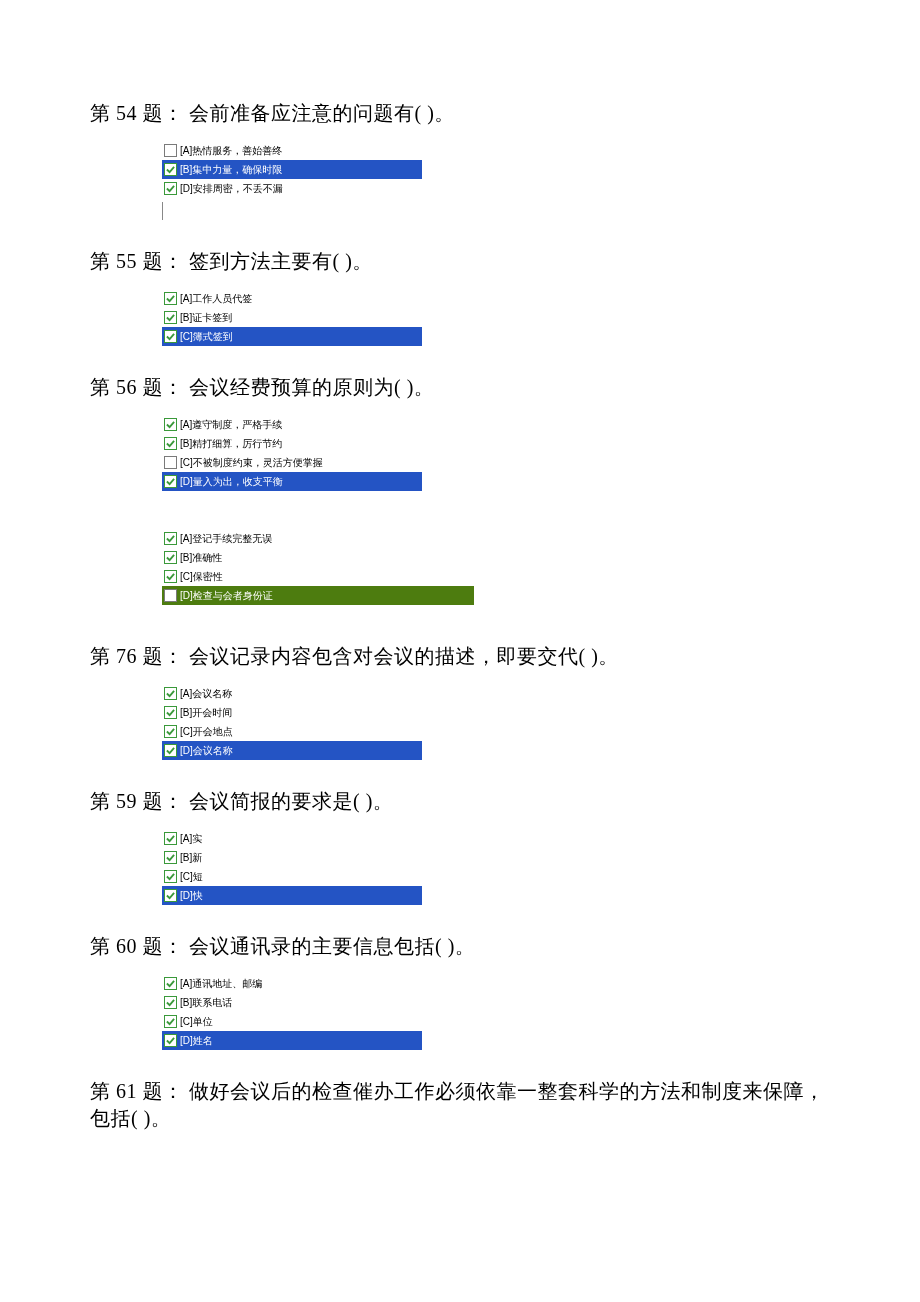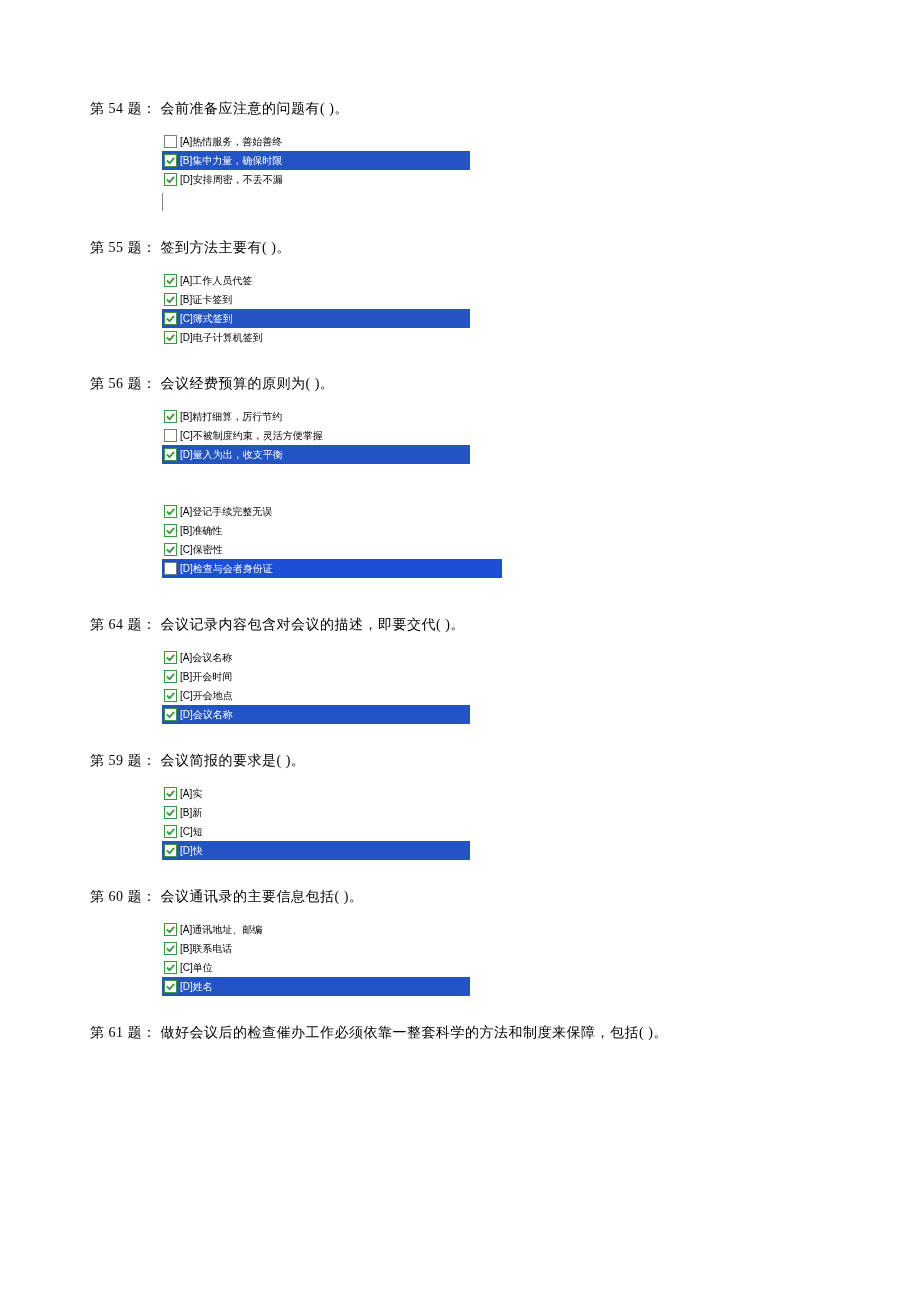"第 54 题： 会前准备应注意的问题有( )。" .question-title { font-size: 14px -> 20px }
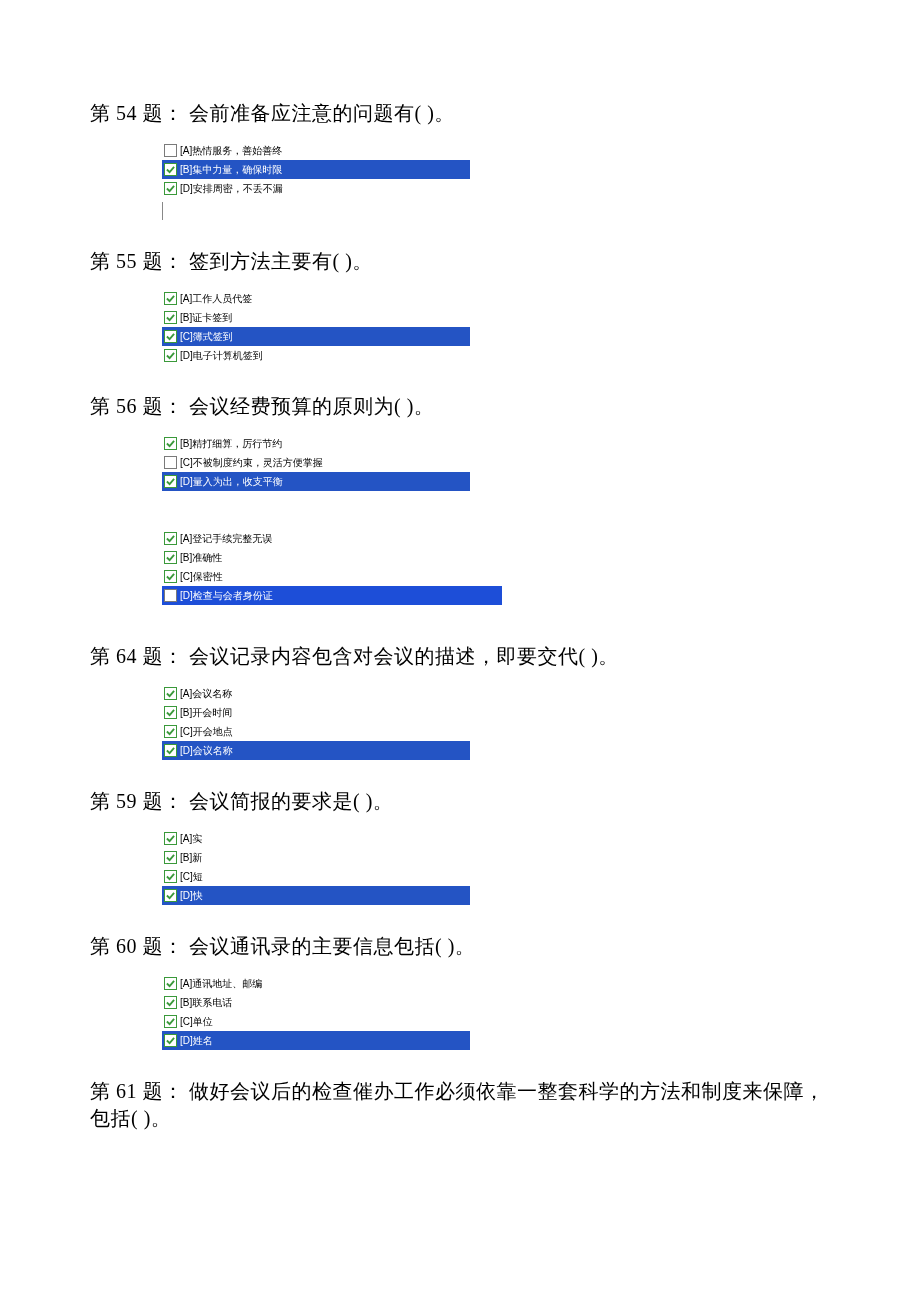"[B]集中力量，确保时限" .option-row.highlighted { width: 308px -> 260px }
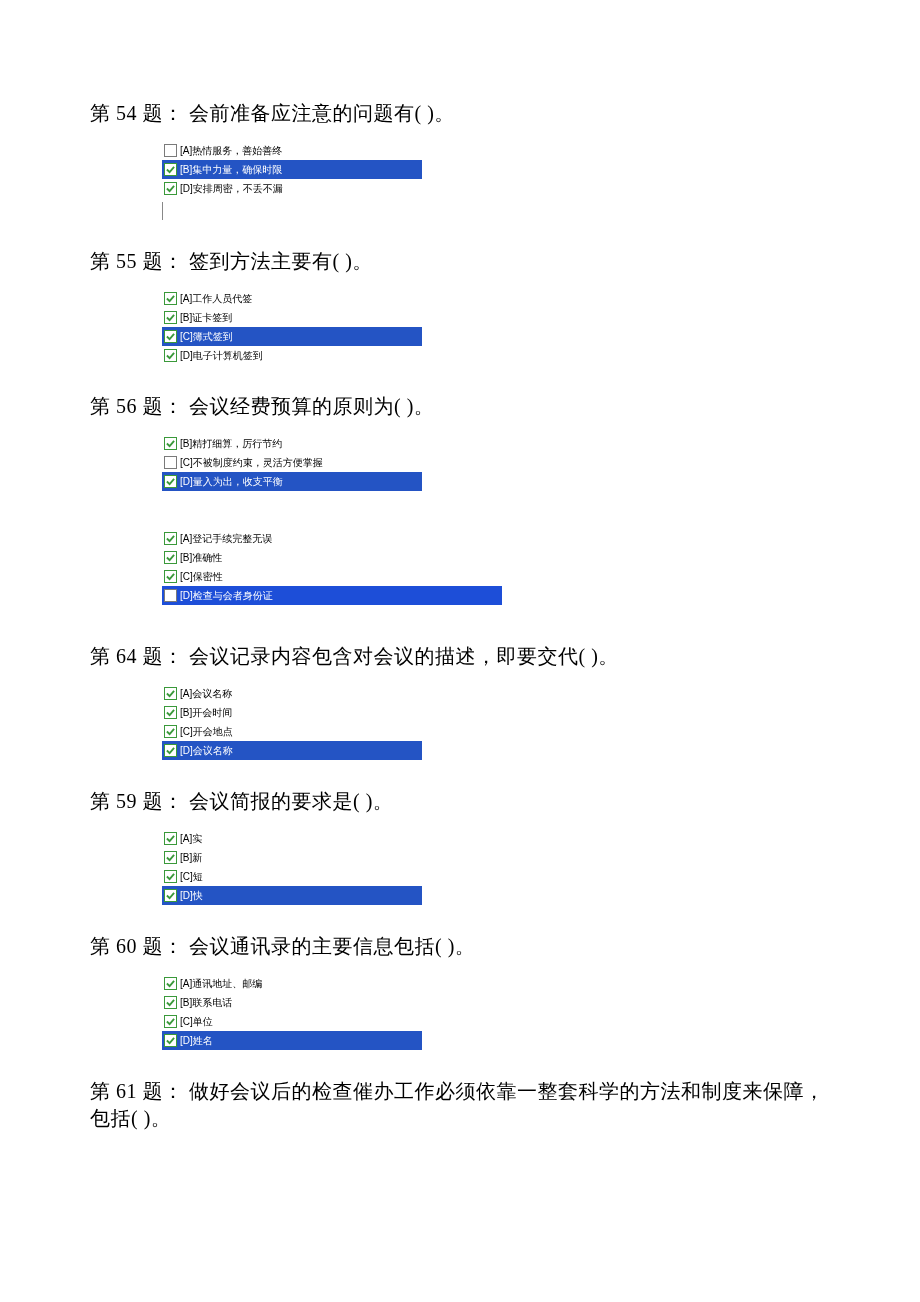"[D]电子计算机签到" div.option-row { html: <div> <span> <svg> <path></path> </svg> </span> <span>[D]电子计算机签到</span> </div> -> none }
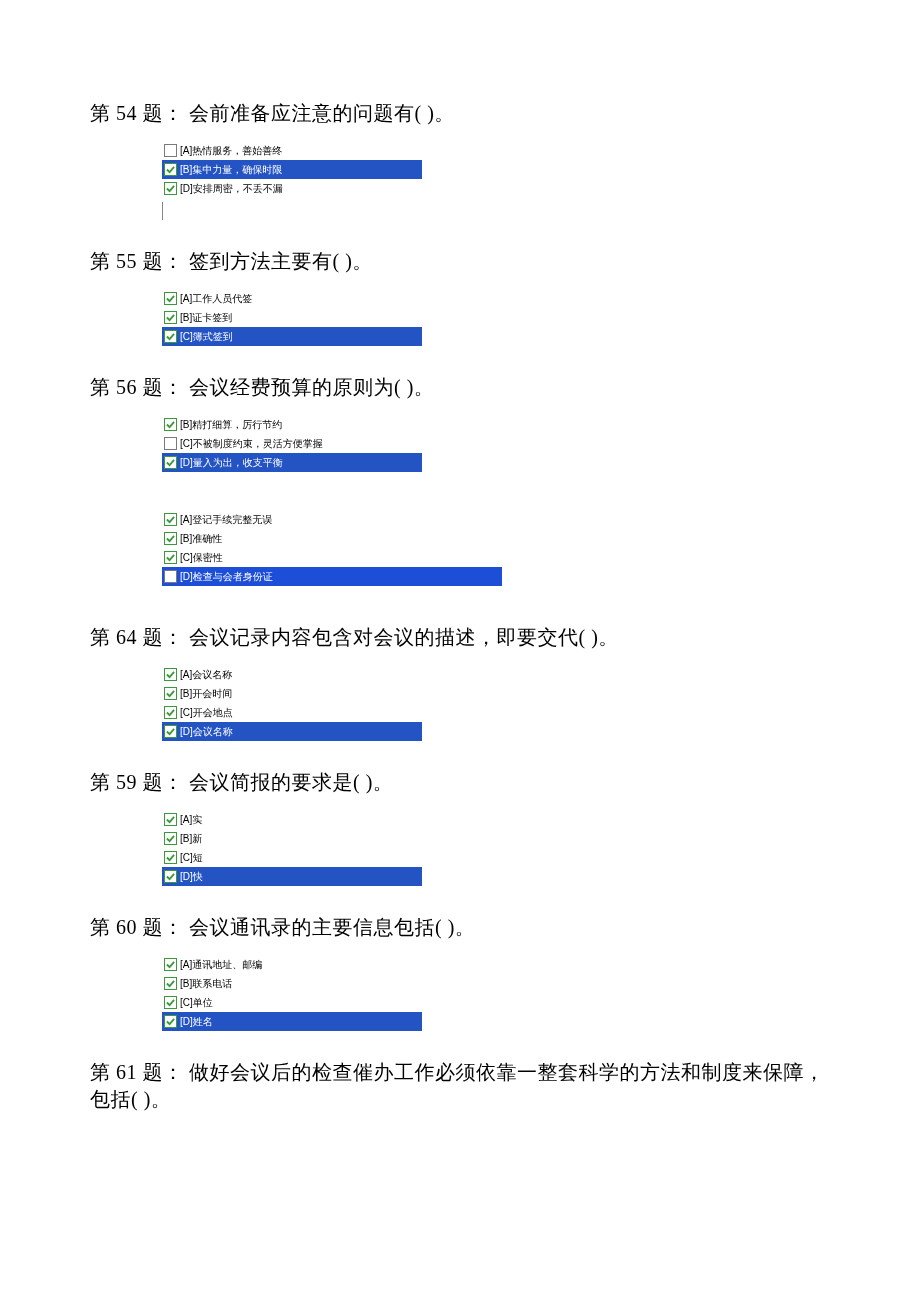"[A]遵守制度，严格手续" div.option-row { html: none -> <div> <span> <svg> <path></path> </svg> </span> <span>[A]遵守制度，严格手续</span> </div> }
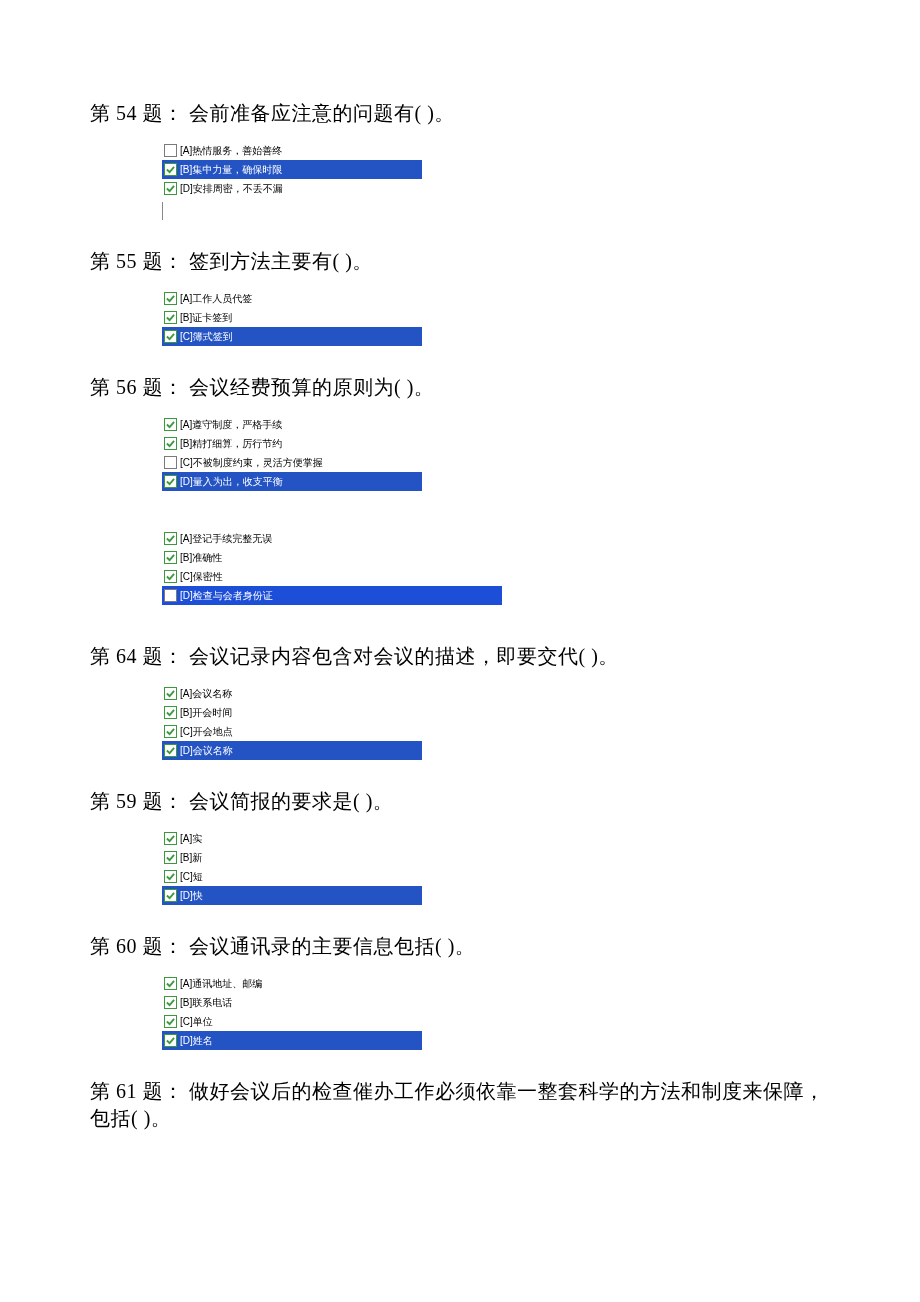"[D]检查与会者身份证" .option-row.highlighted-wide { background: #1d4ed8 -> #4d7c0f; width: 340px -> 312px }
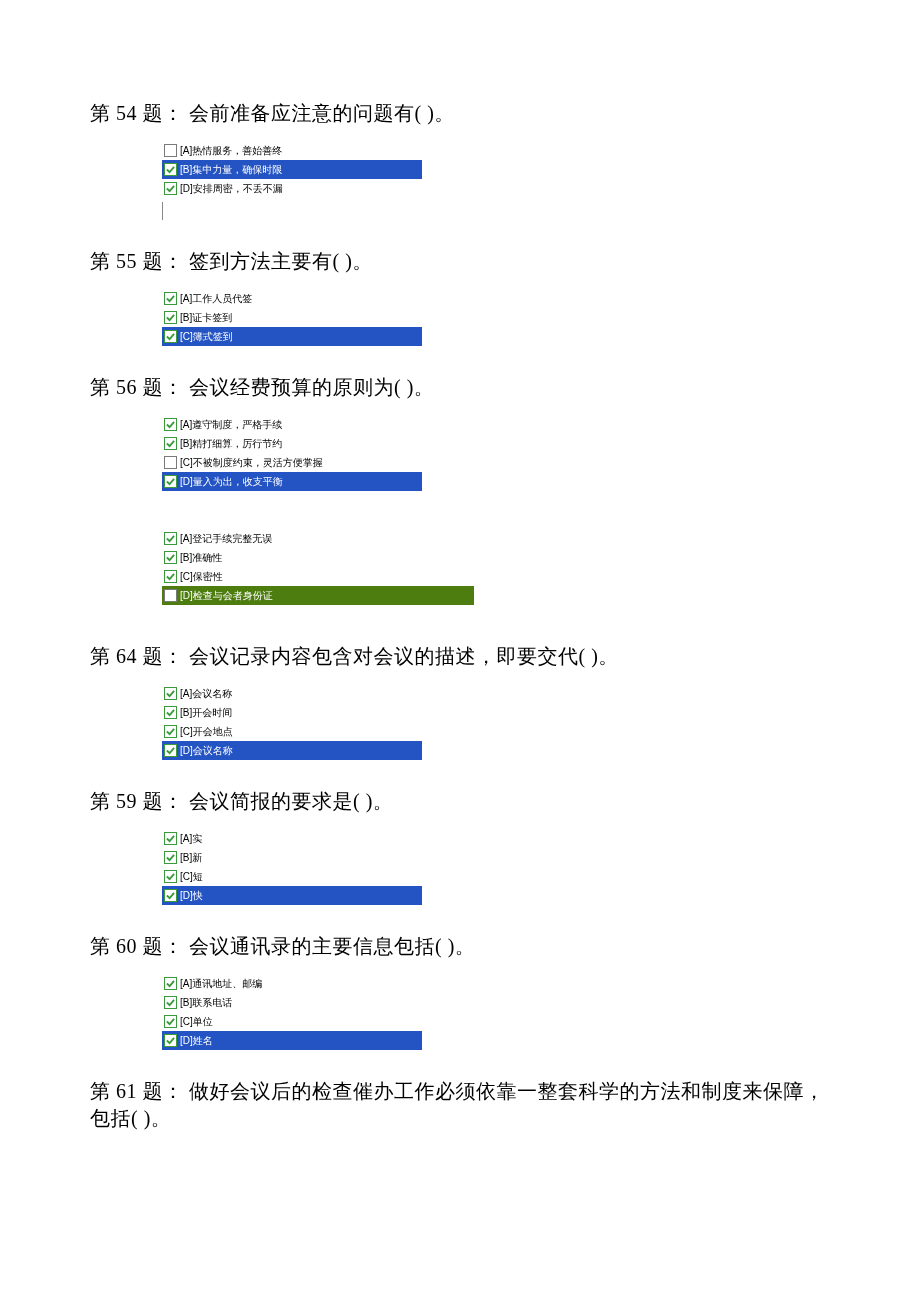"第 64 题：" span.q-num { text: 64 -> 76 }
